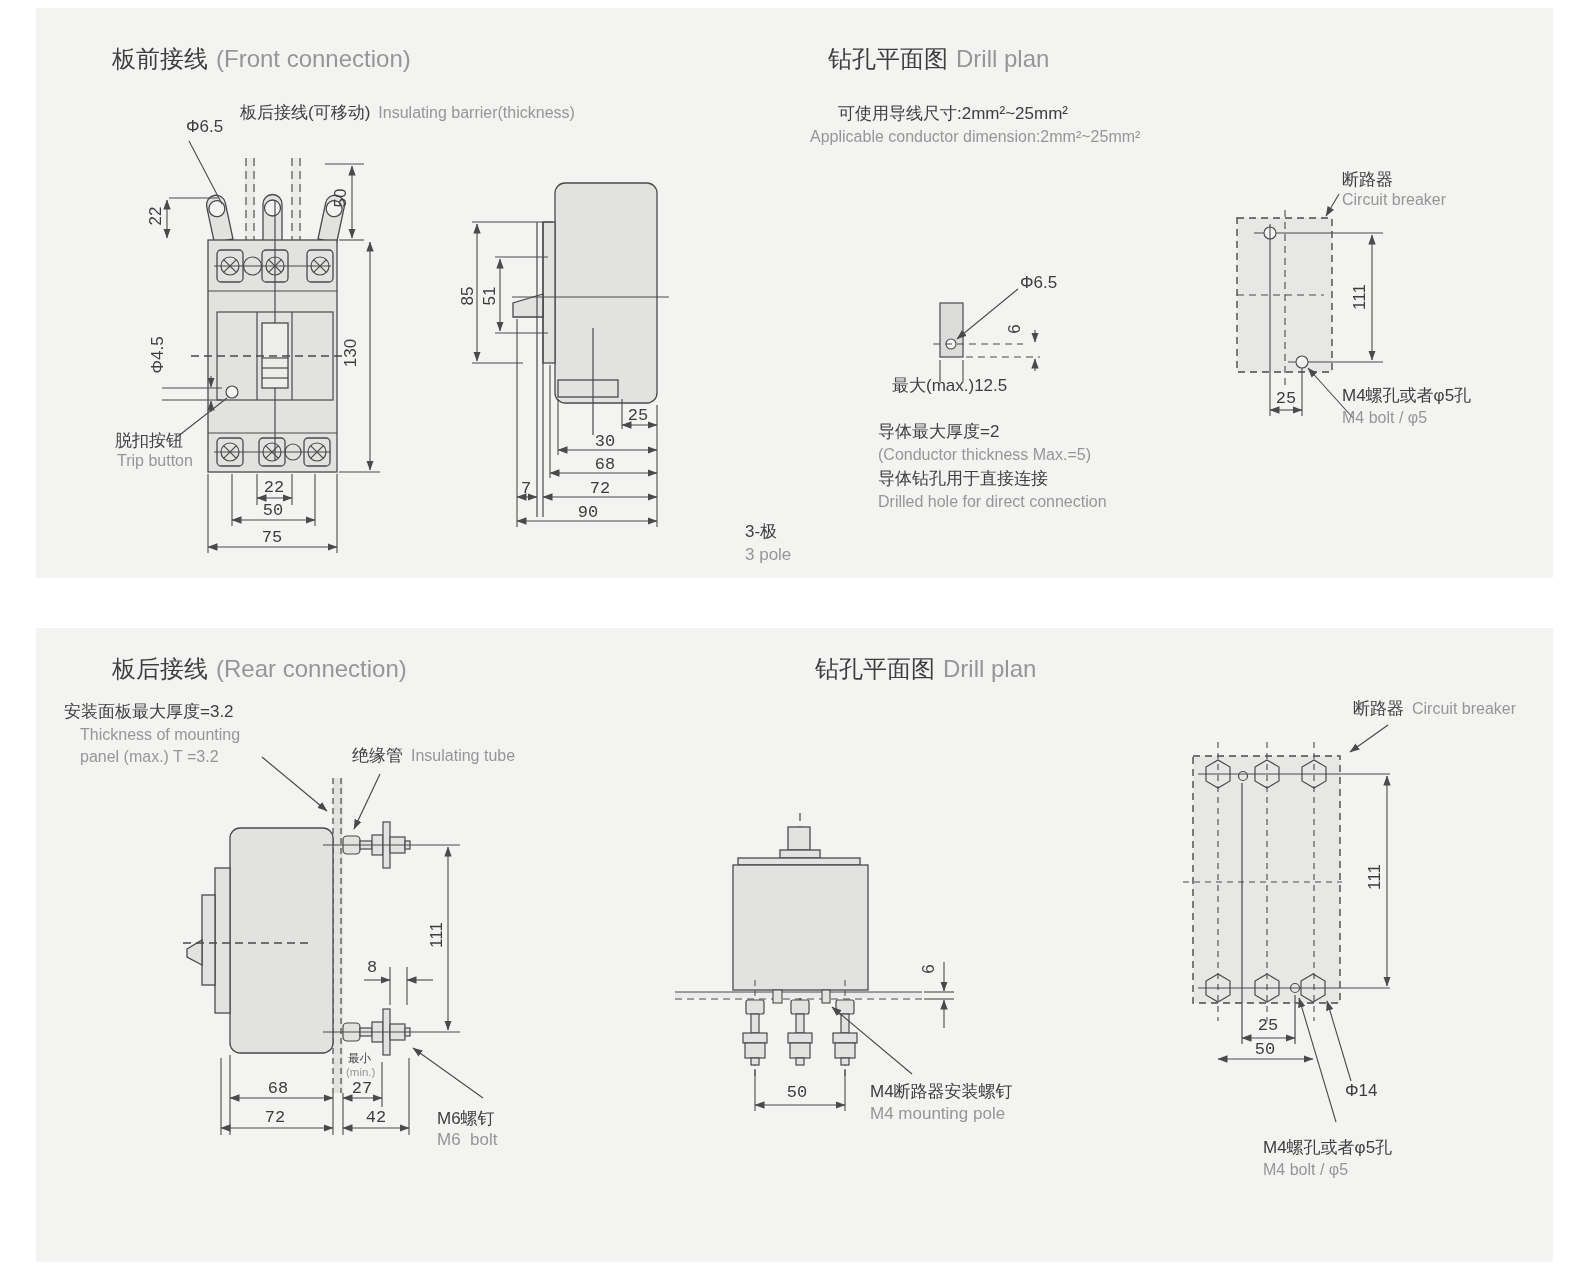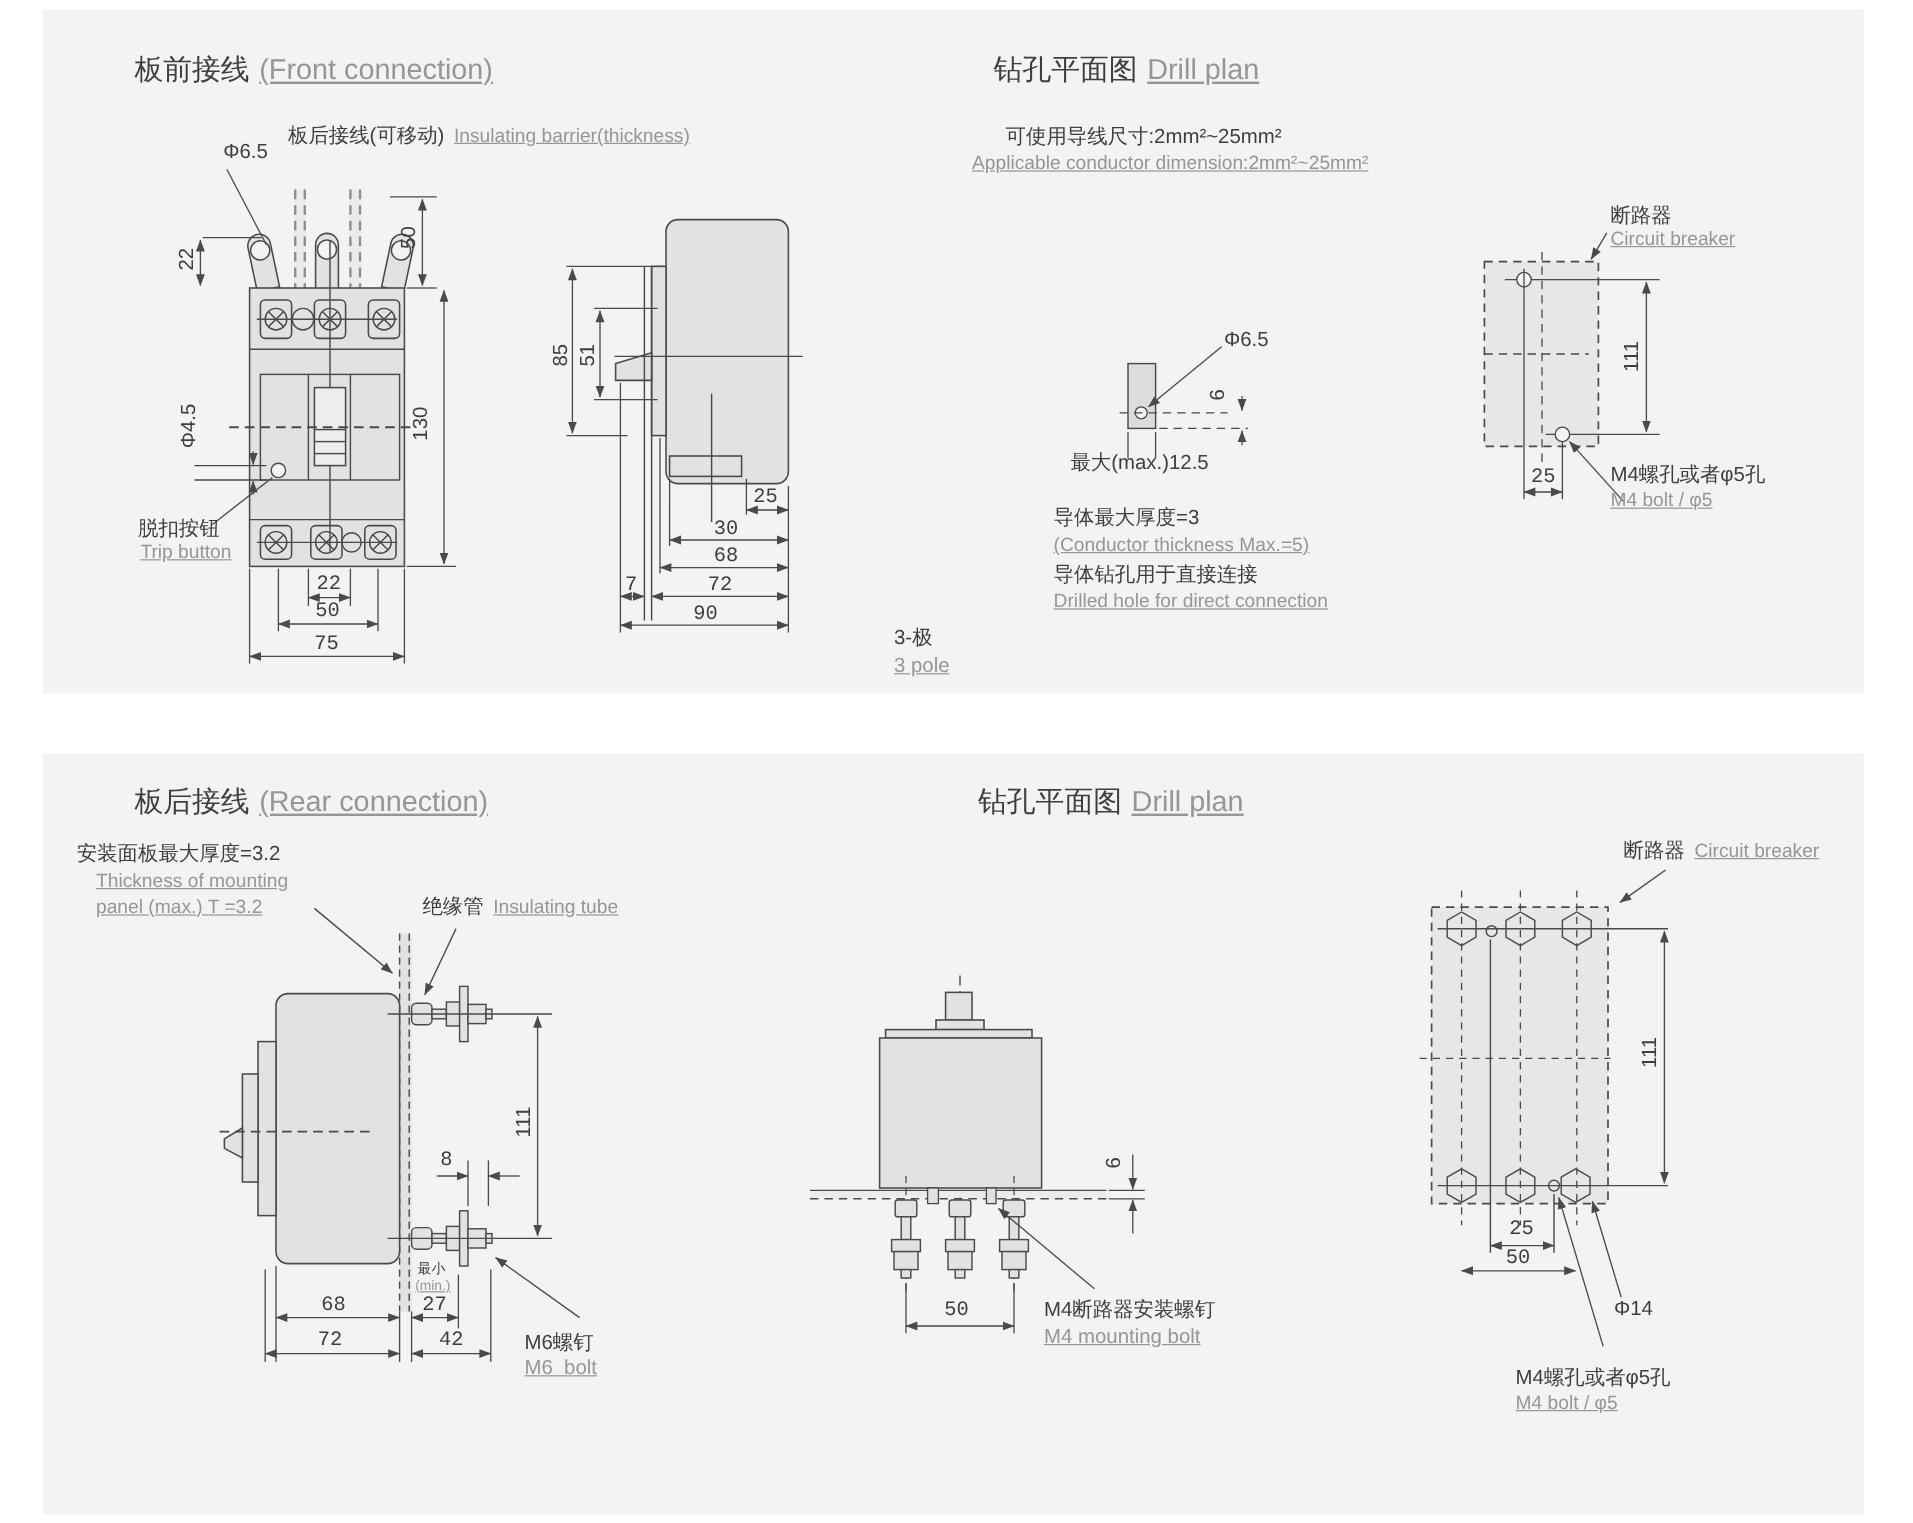"(Front connection)" .en { text-decoration: underline -> none }
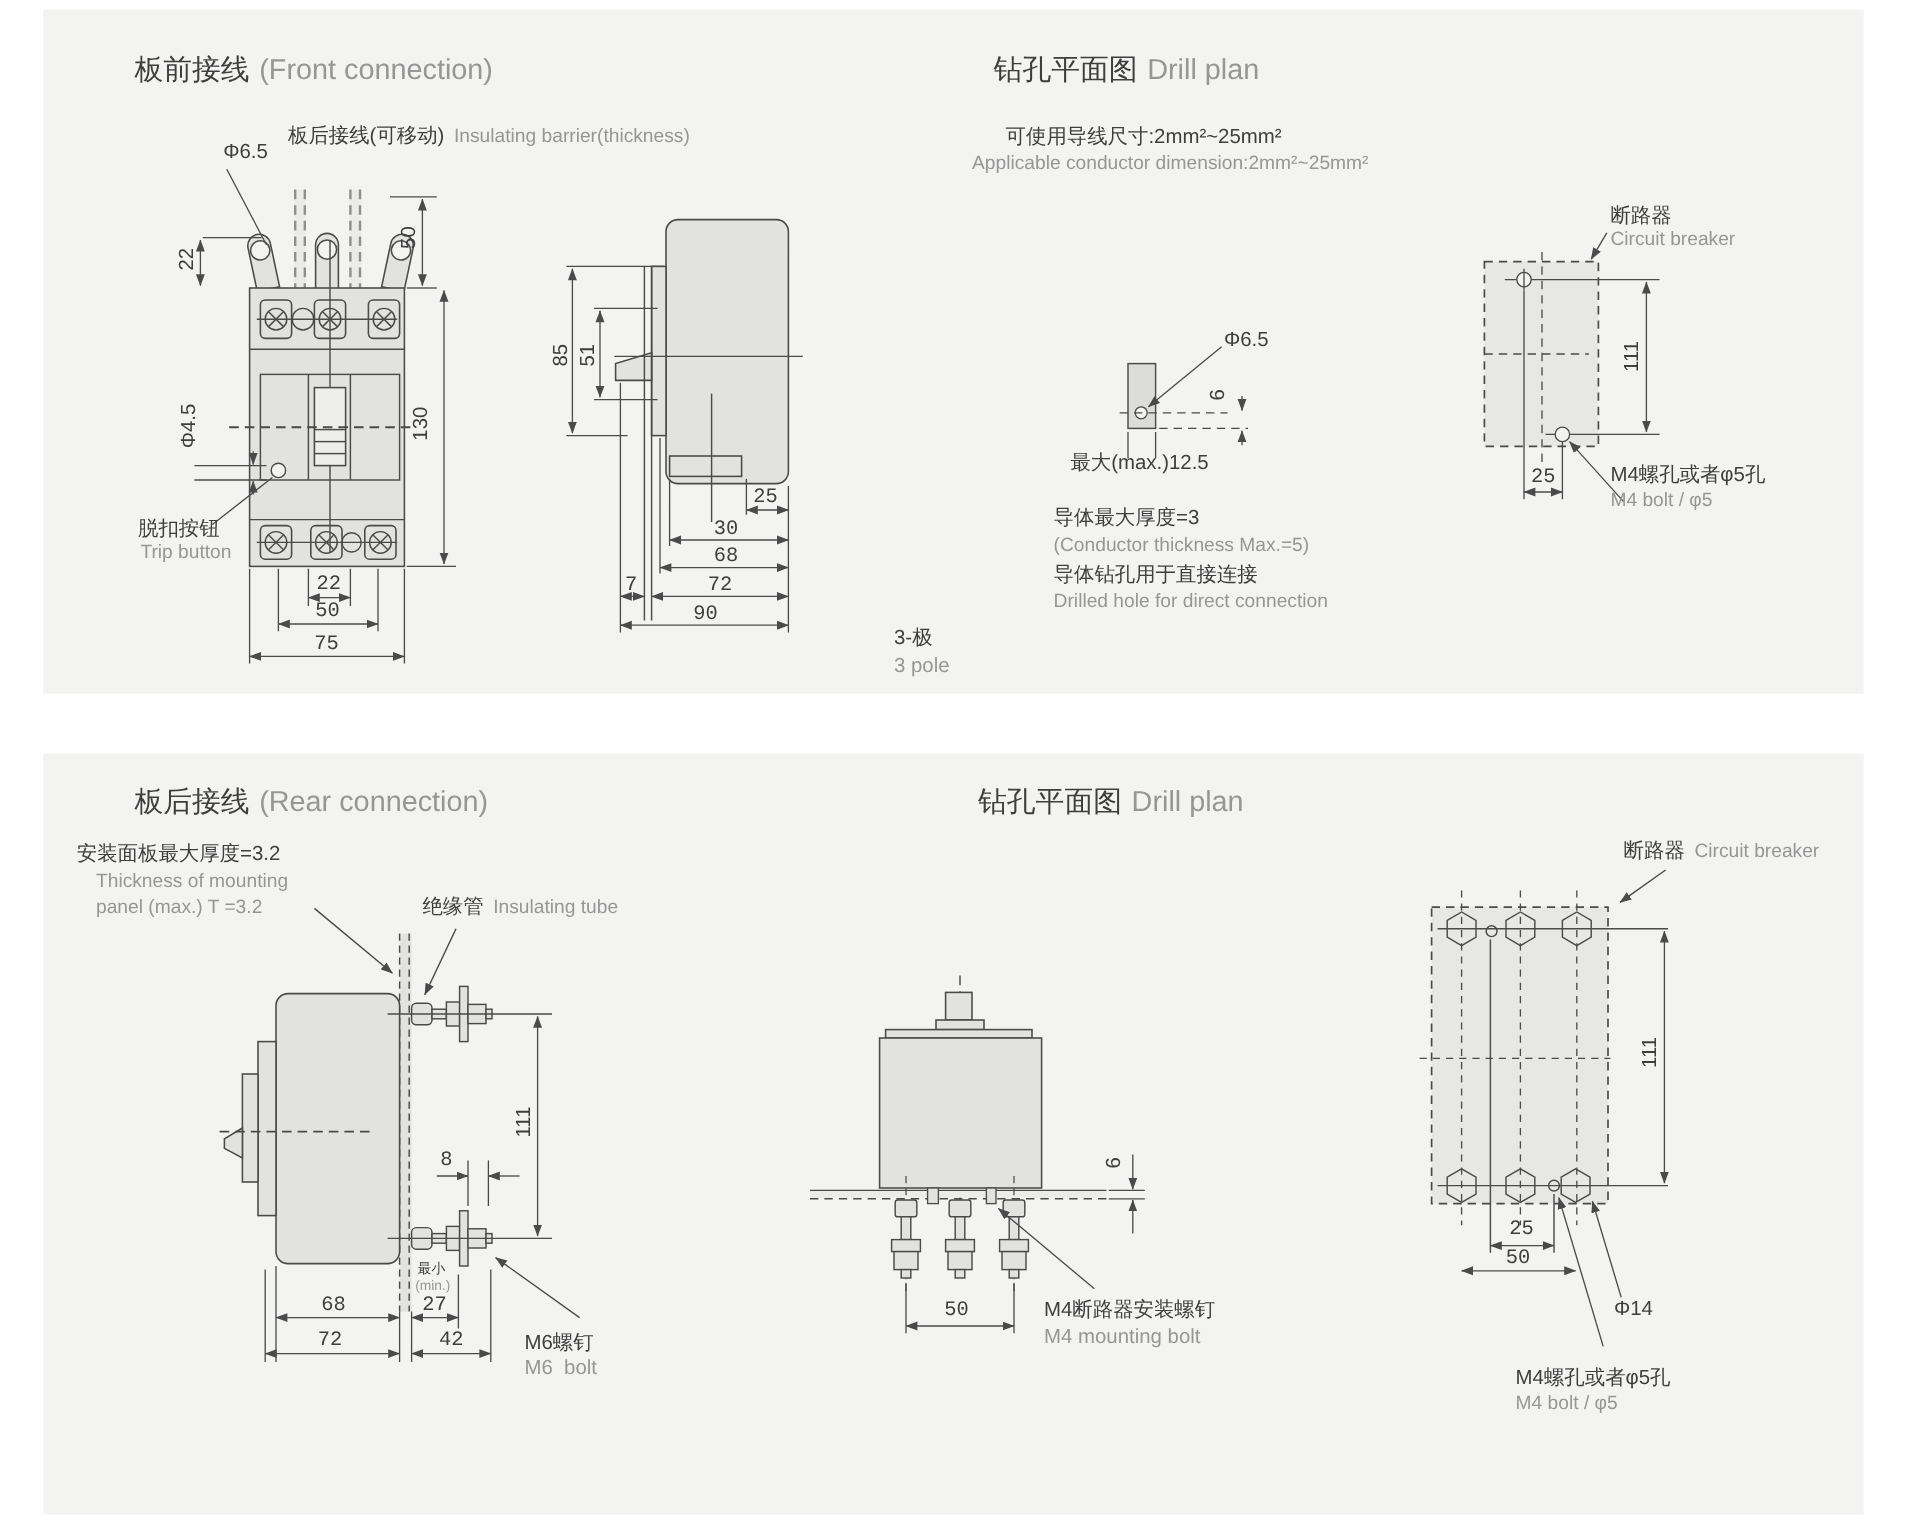"导体最大厚度=3" div.lbl { text: 3 -> 2 }
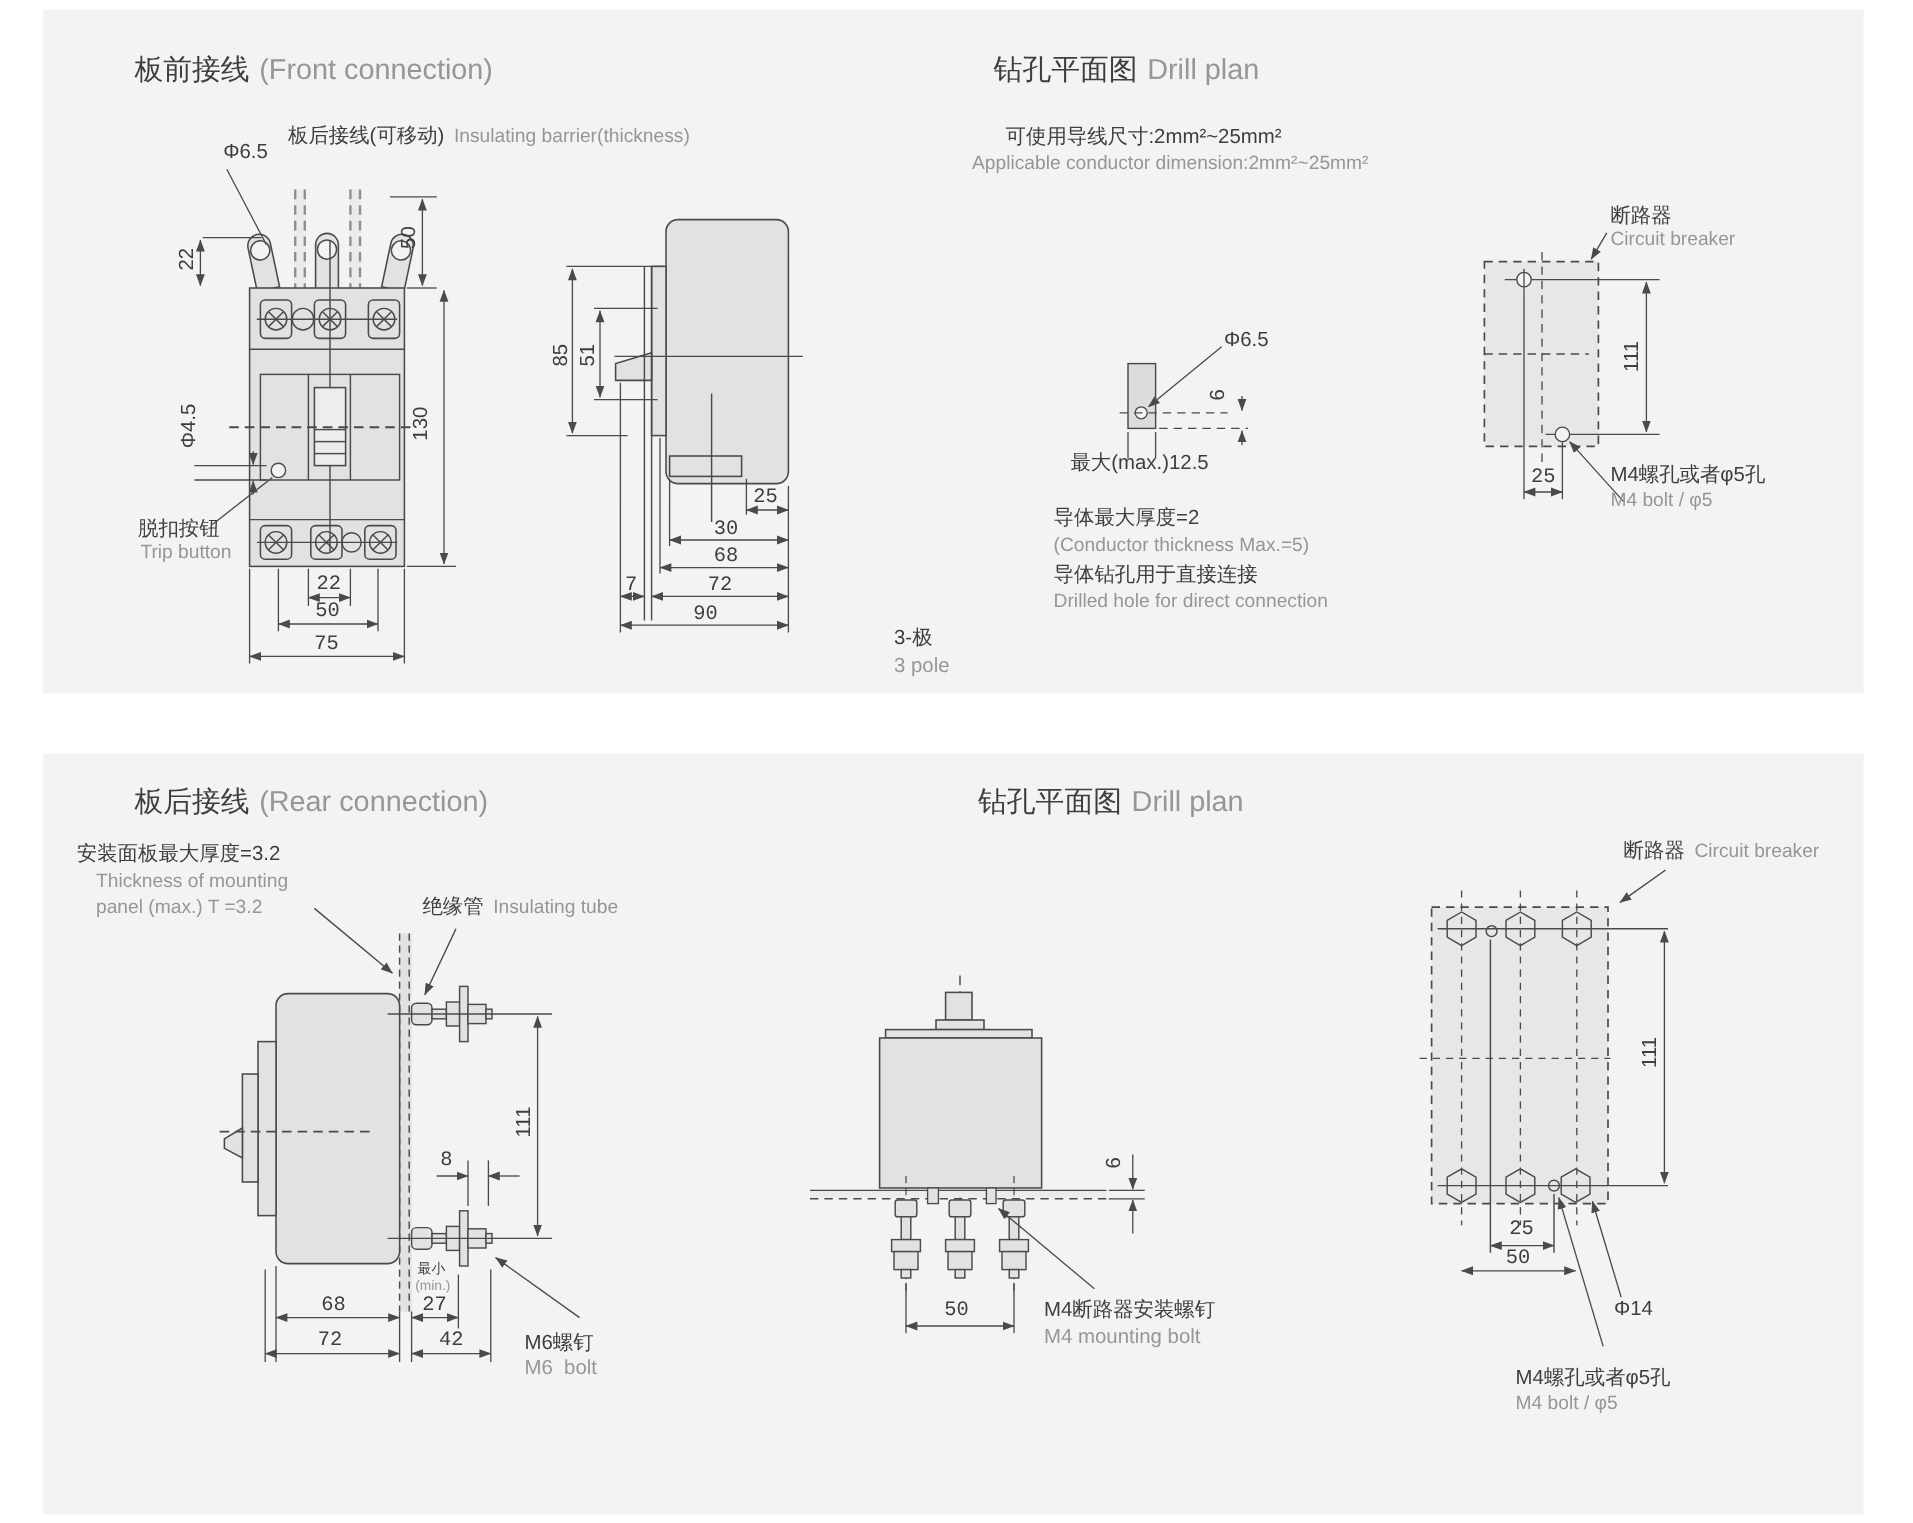"M4 mounting bolt" div.lbl { text: bolt -> pole }
